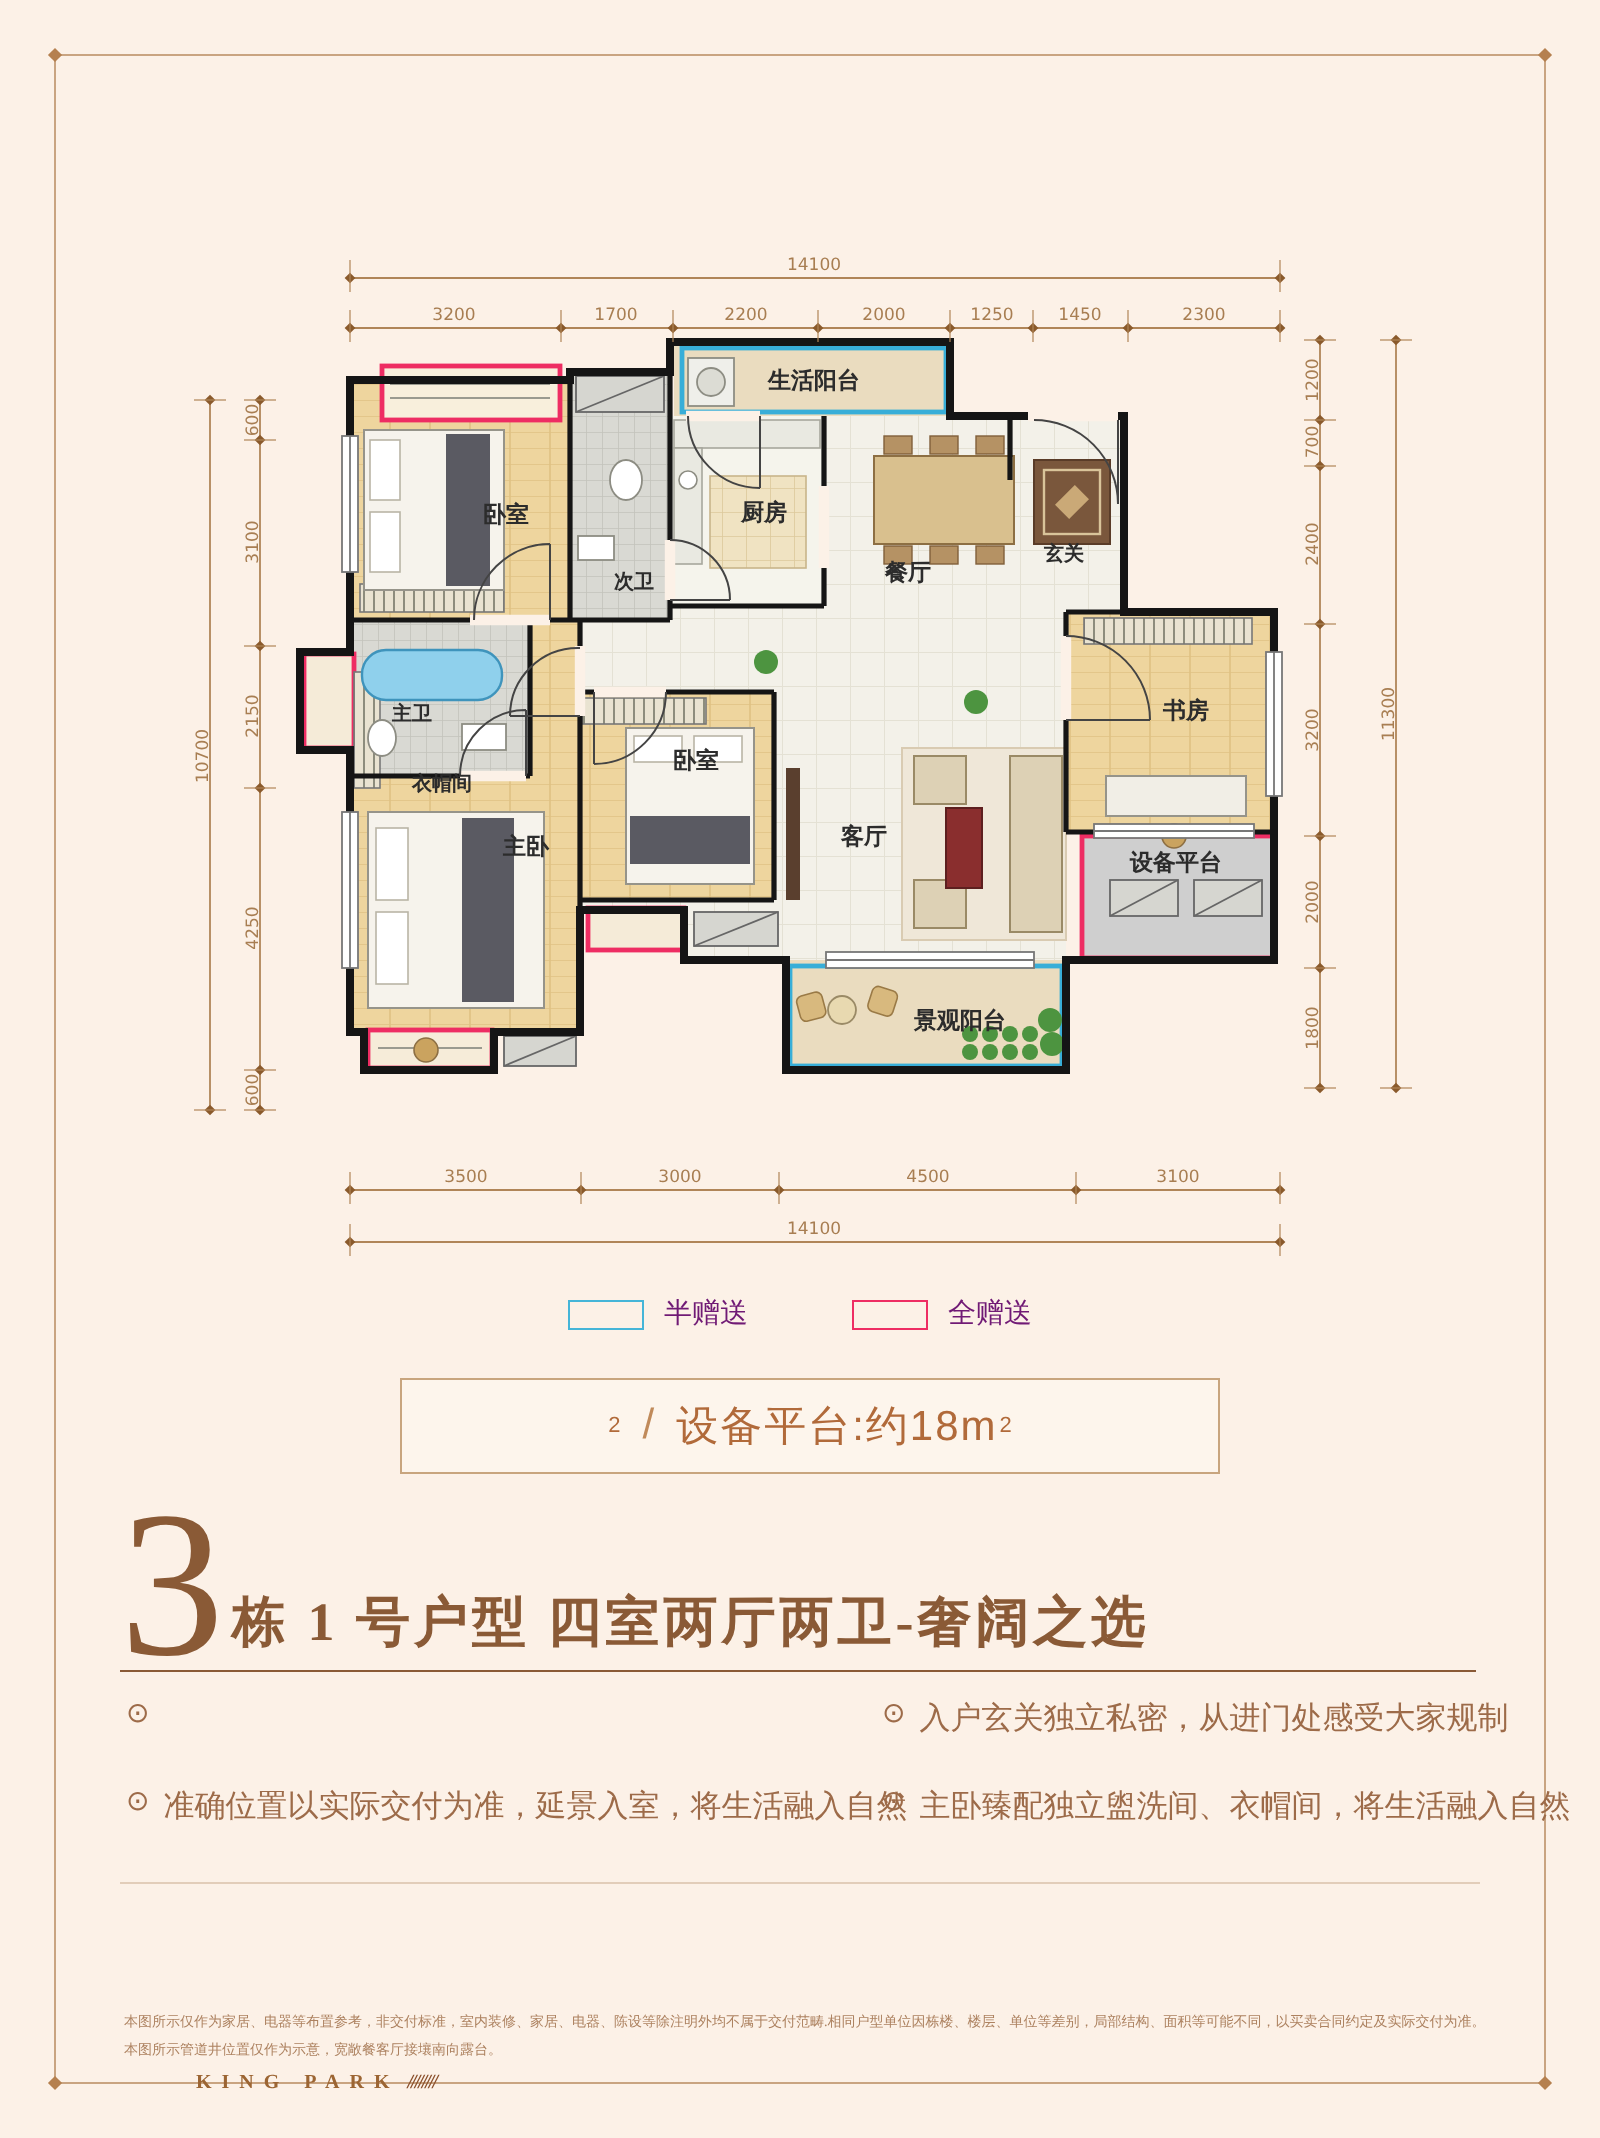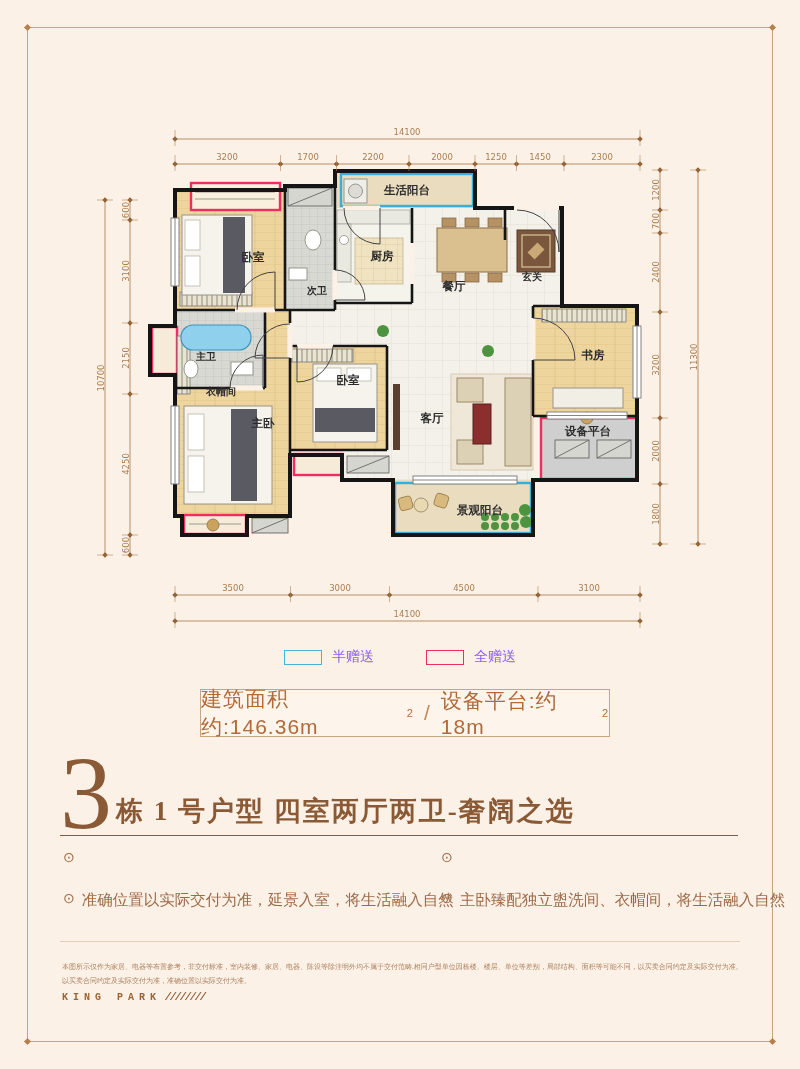"半赠送" .legend .lbl { color: #8b5cf6 -> #701a75 }
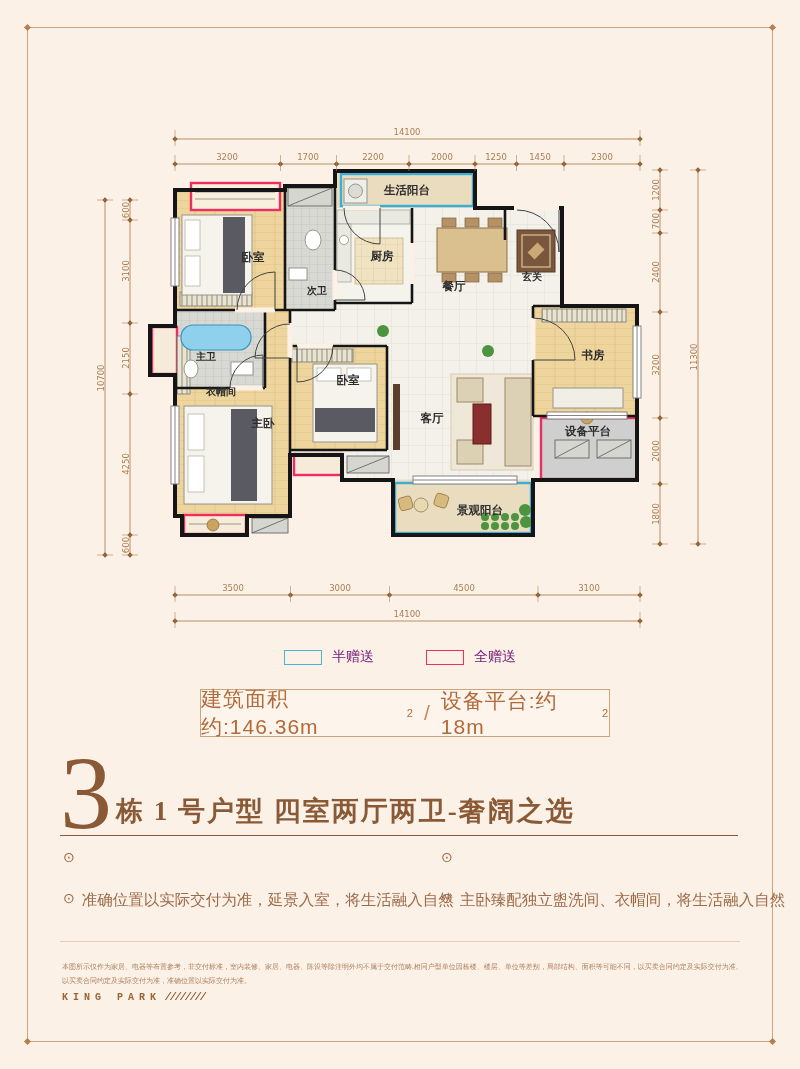"建筑面积约:146.36m" span { html: <span>建筑面积约:146.36m</span> -> none }
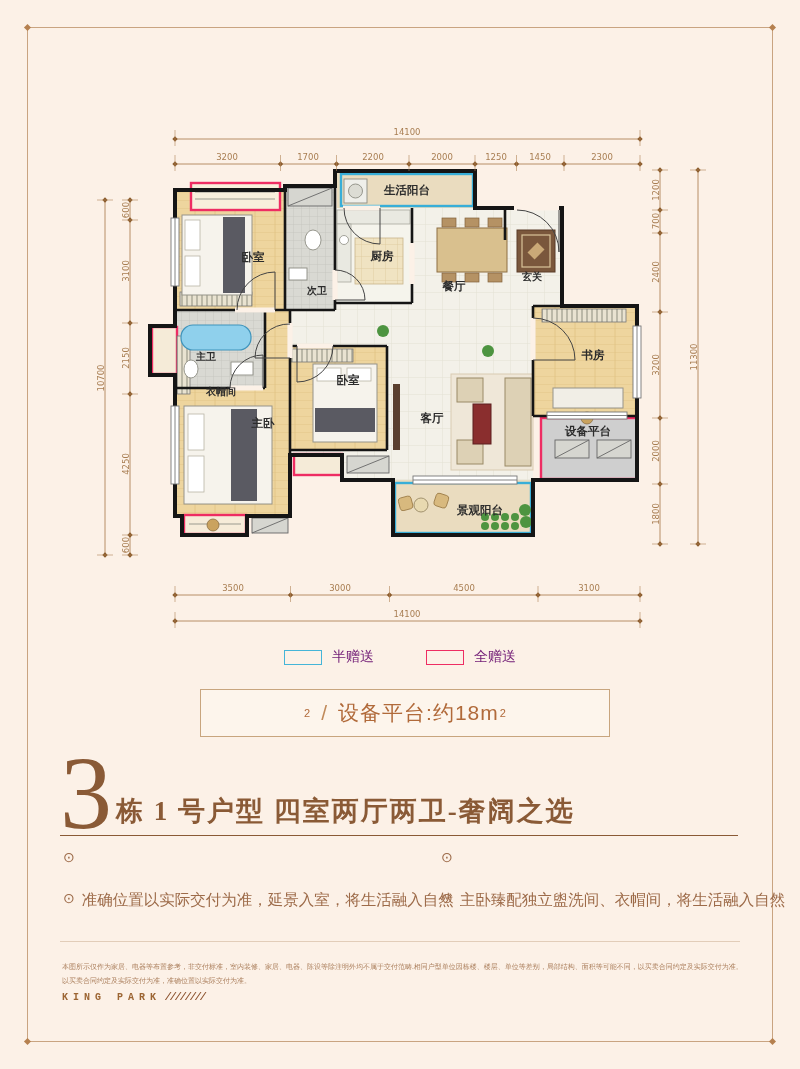"入户玄关独立私密，从进门处感受大家规制" span { html: none -> <span>入户玄关独立私密，从进门处感受大家规制</span> }
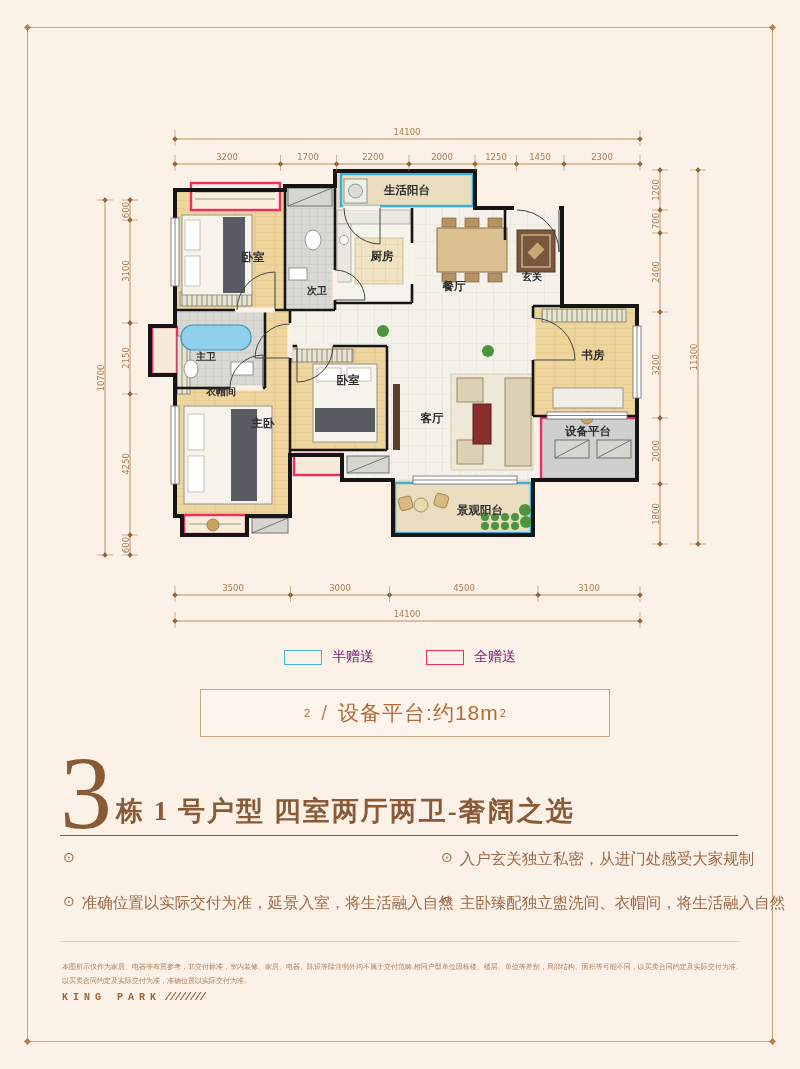"本图所示仅作为家居、电器等布置参考，非交付标准，室内装修、家居、电器、陈设等除注" .disclaimer { top: 960px -> 1004px }
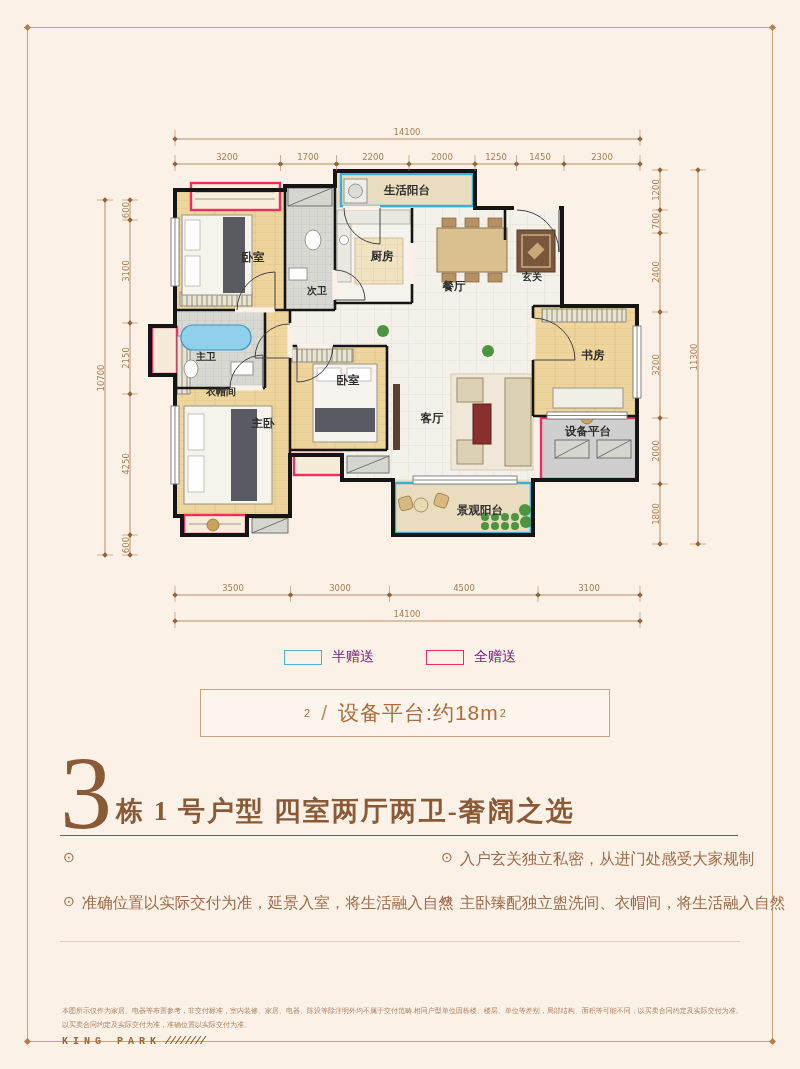"以买卖合同约定及实际交付为准，准确位置以实际交付为准。" div { text: 以买卖合同约定及实际交付为准，准确位置以实际交付为准 -> 本图所示管道井位置仅作为示意，宽敞餐客厅接壤南向露台 }
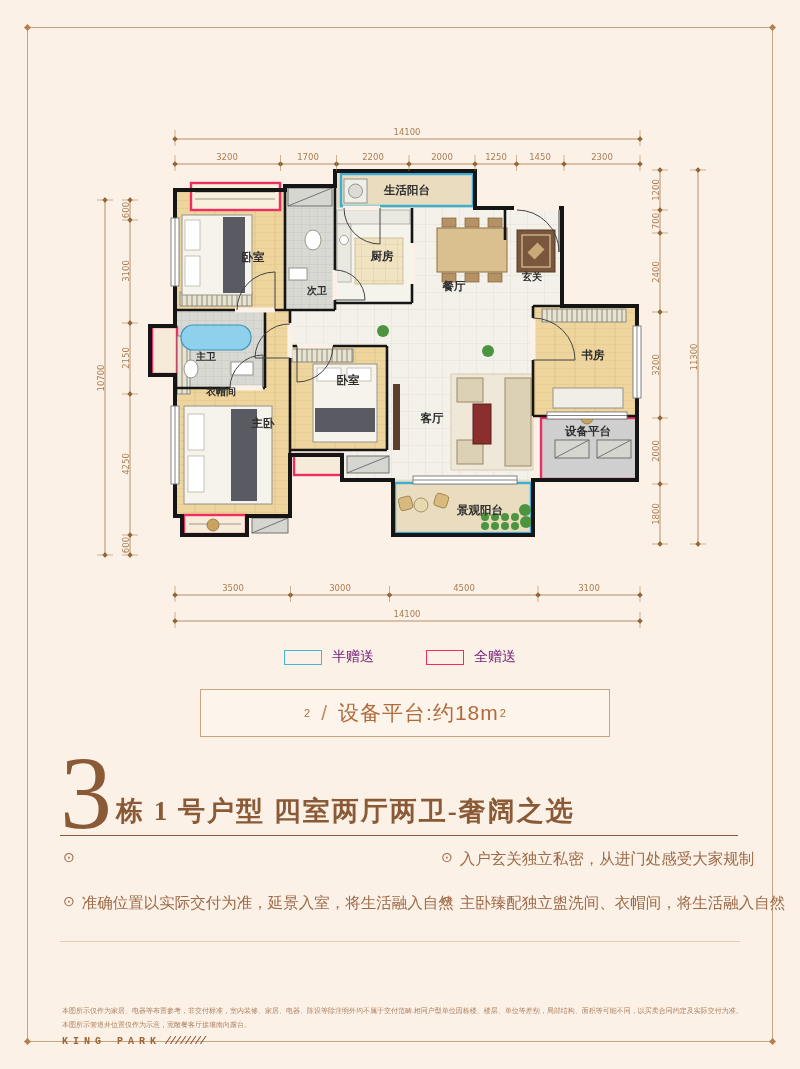"KING PARK ////////" .brand { font-family: Liberation Mono, monospace -> Liberation Serif, serif; margin-left: none -> 36px }
